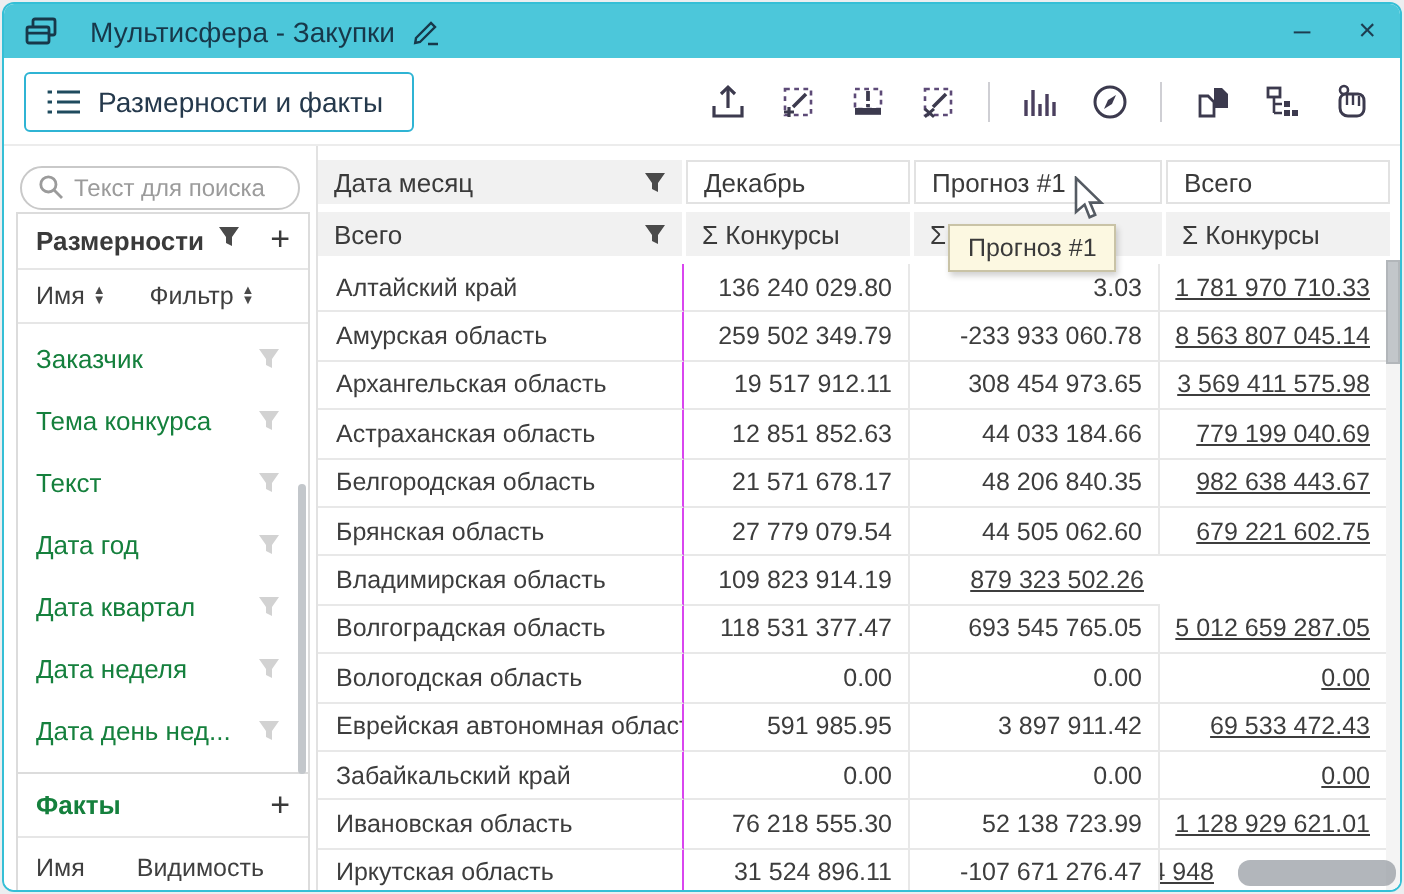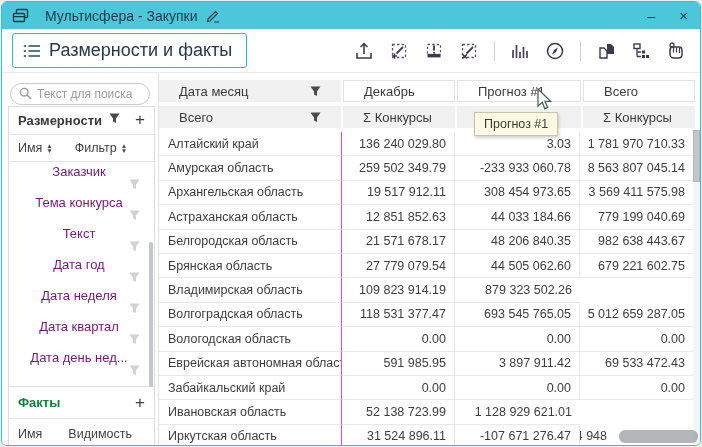"Размерности и факты" .panel-btn { font-size: 18px -> 14px }
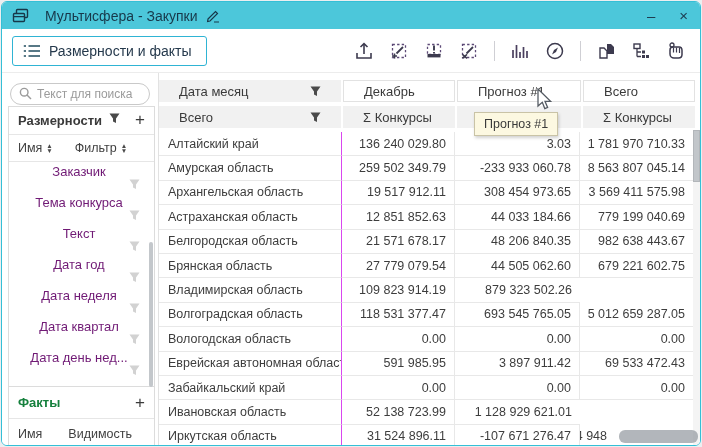"Дата месяц" .hcell { padding: 0 20px -> 0 8px }
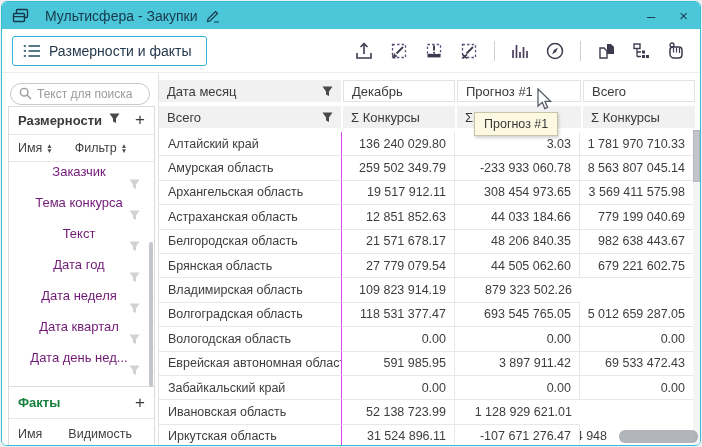"1 781 970 710.33" .cell.num.lastcol { text-decoration: none -> underline }
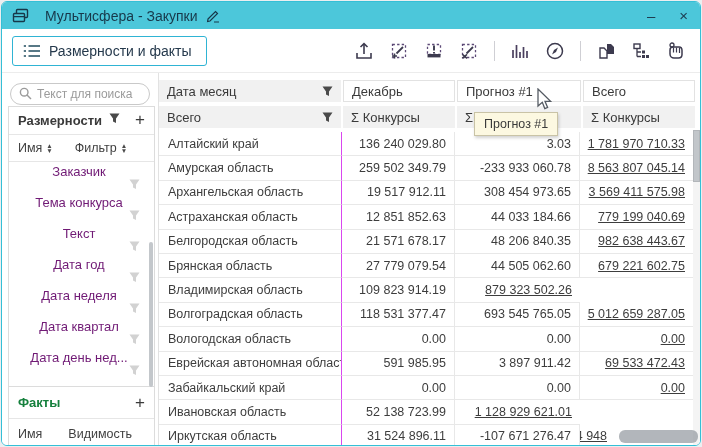"Заказчик" .dim-item { color: #701a75 -> #15803d; flex-direction: column -> none }
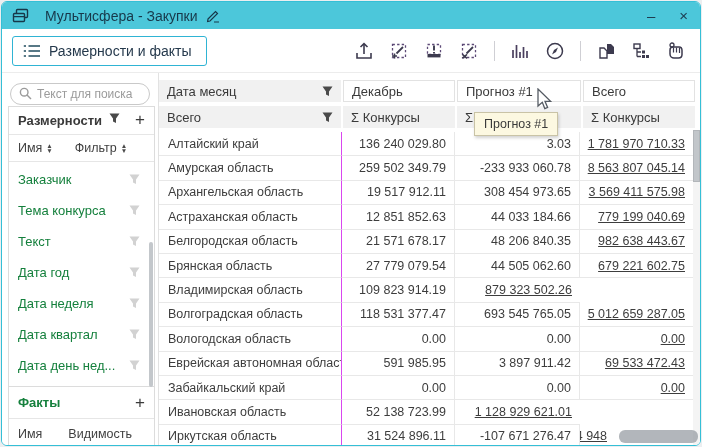"Дата неделя" div.dim-item { order: before "Дата квартал" -> after "Дата квартал" }
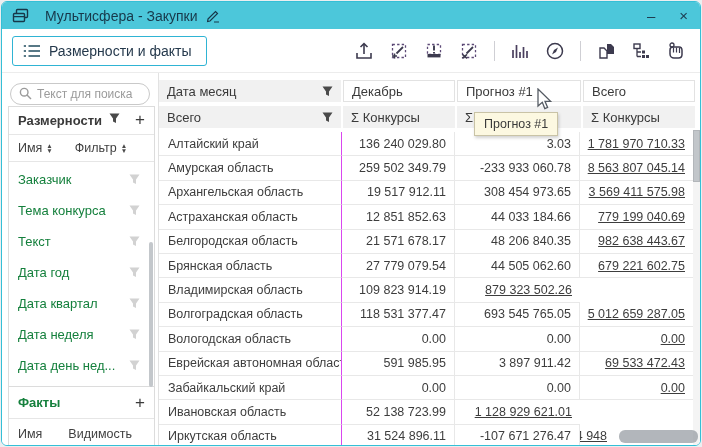"76 218 555.30" div.cell { html: none -> <div>76 218 555.30</div> }
